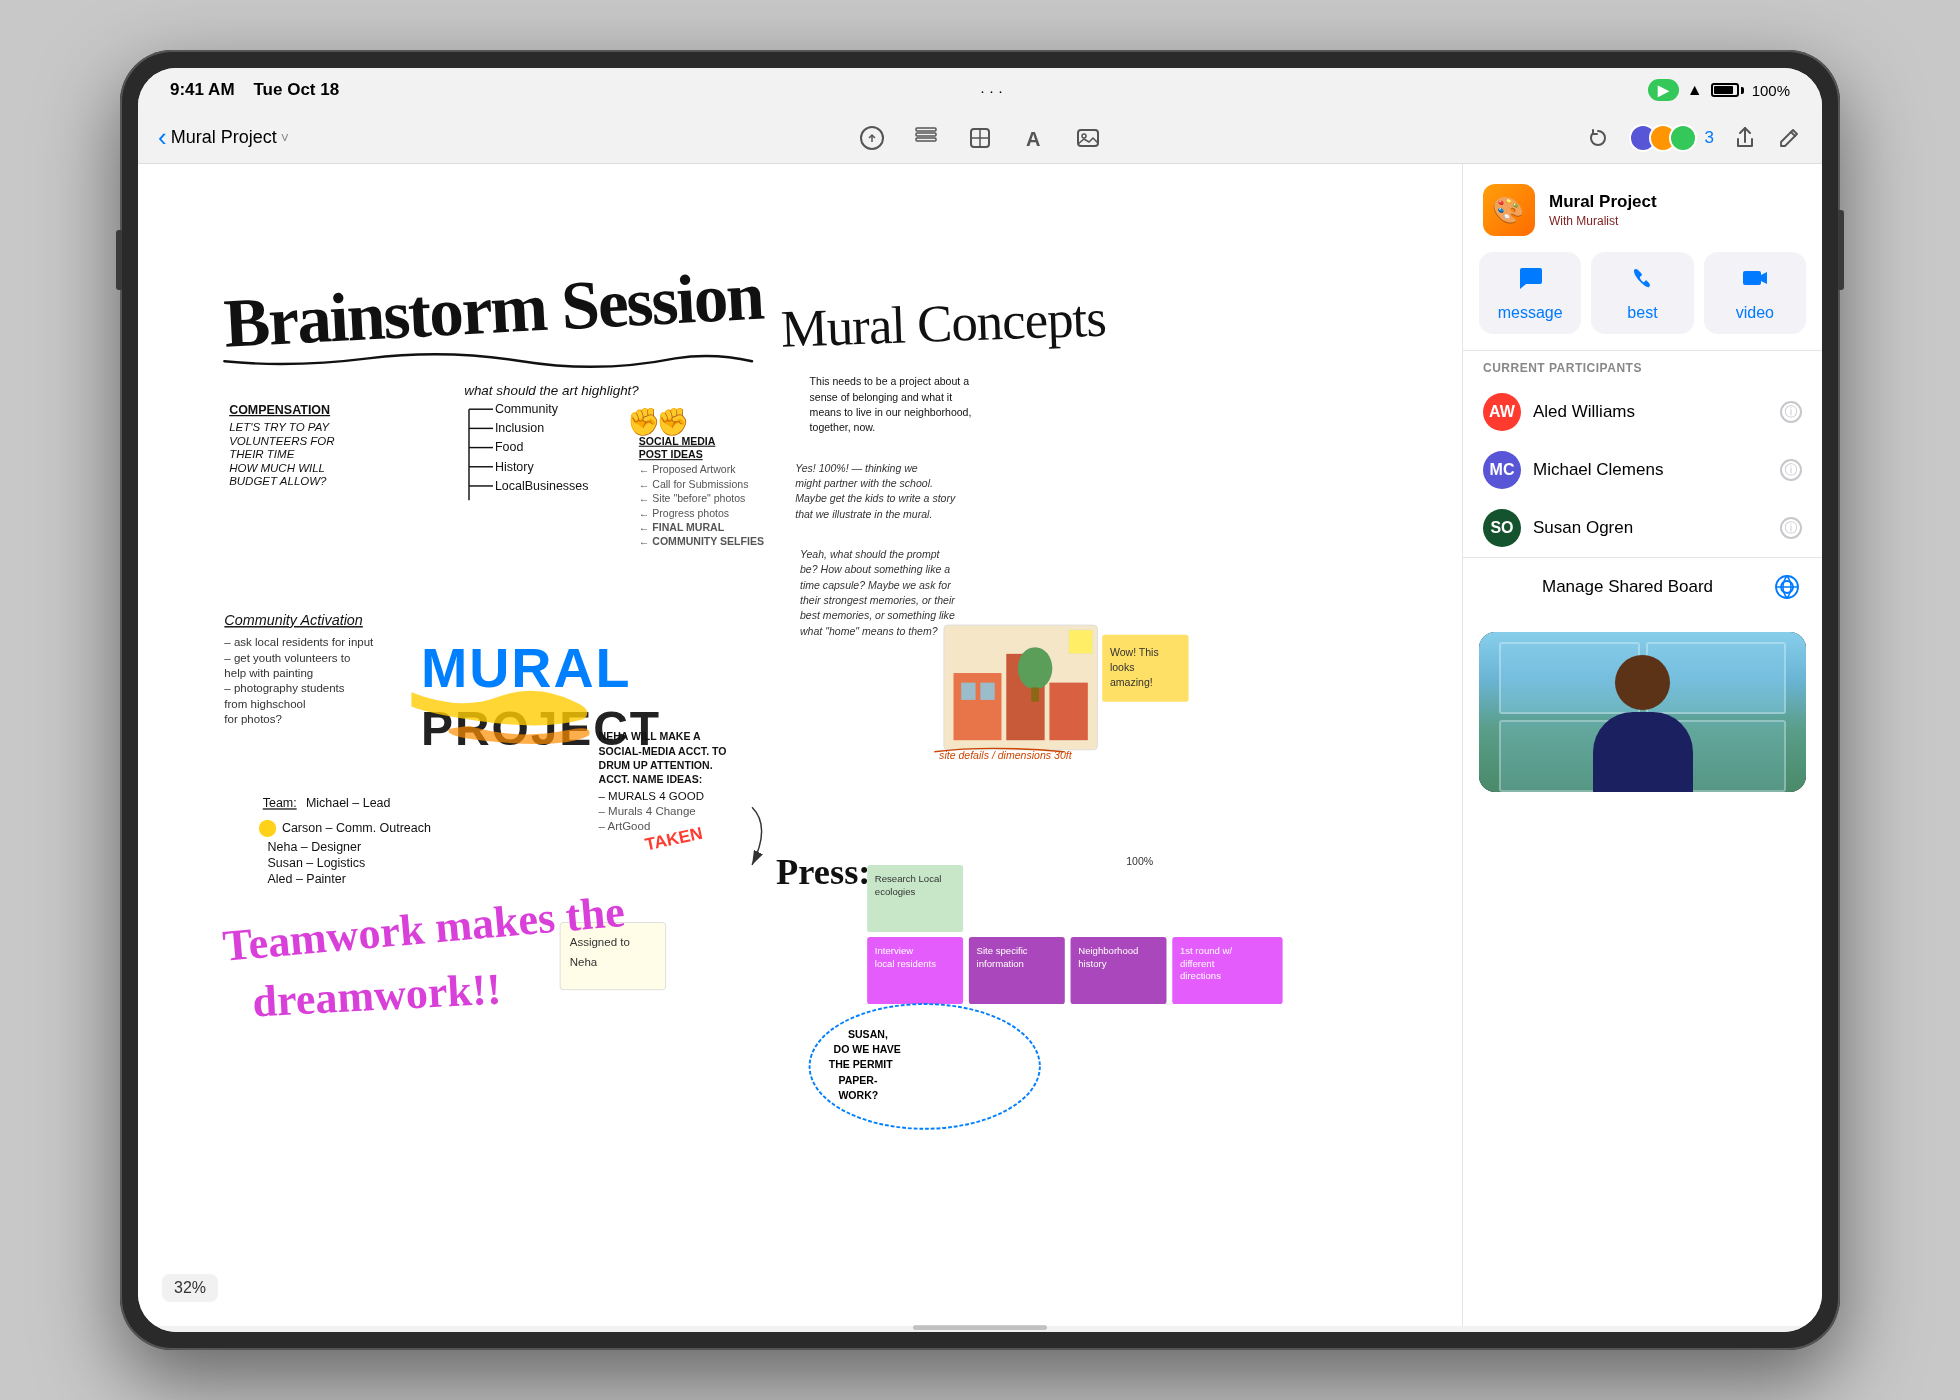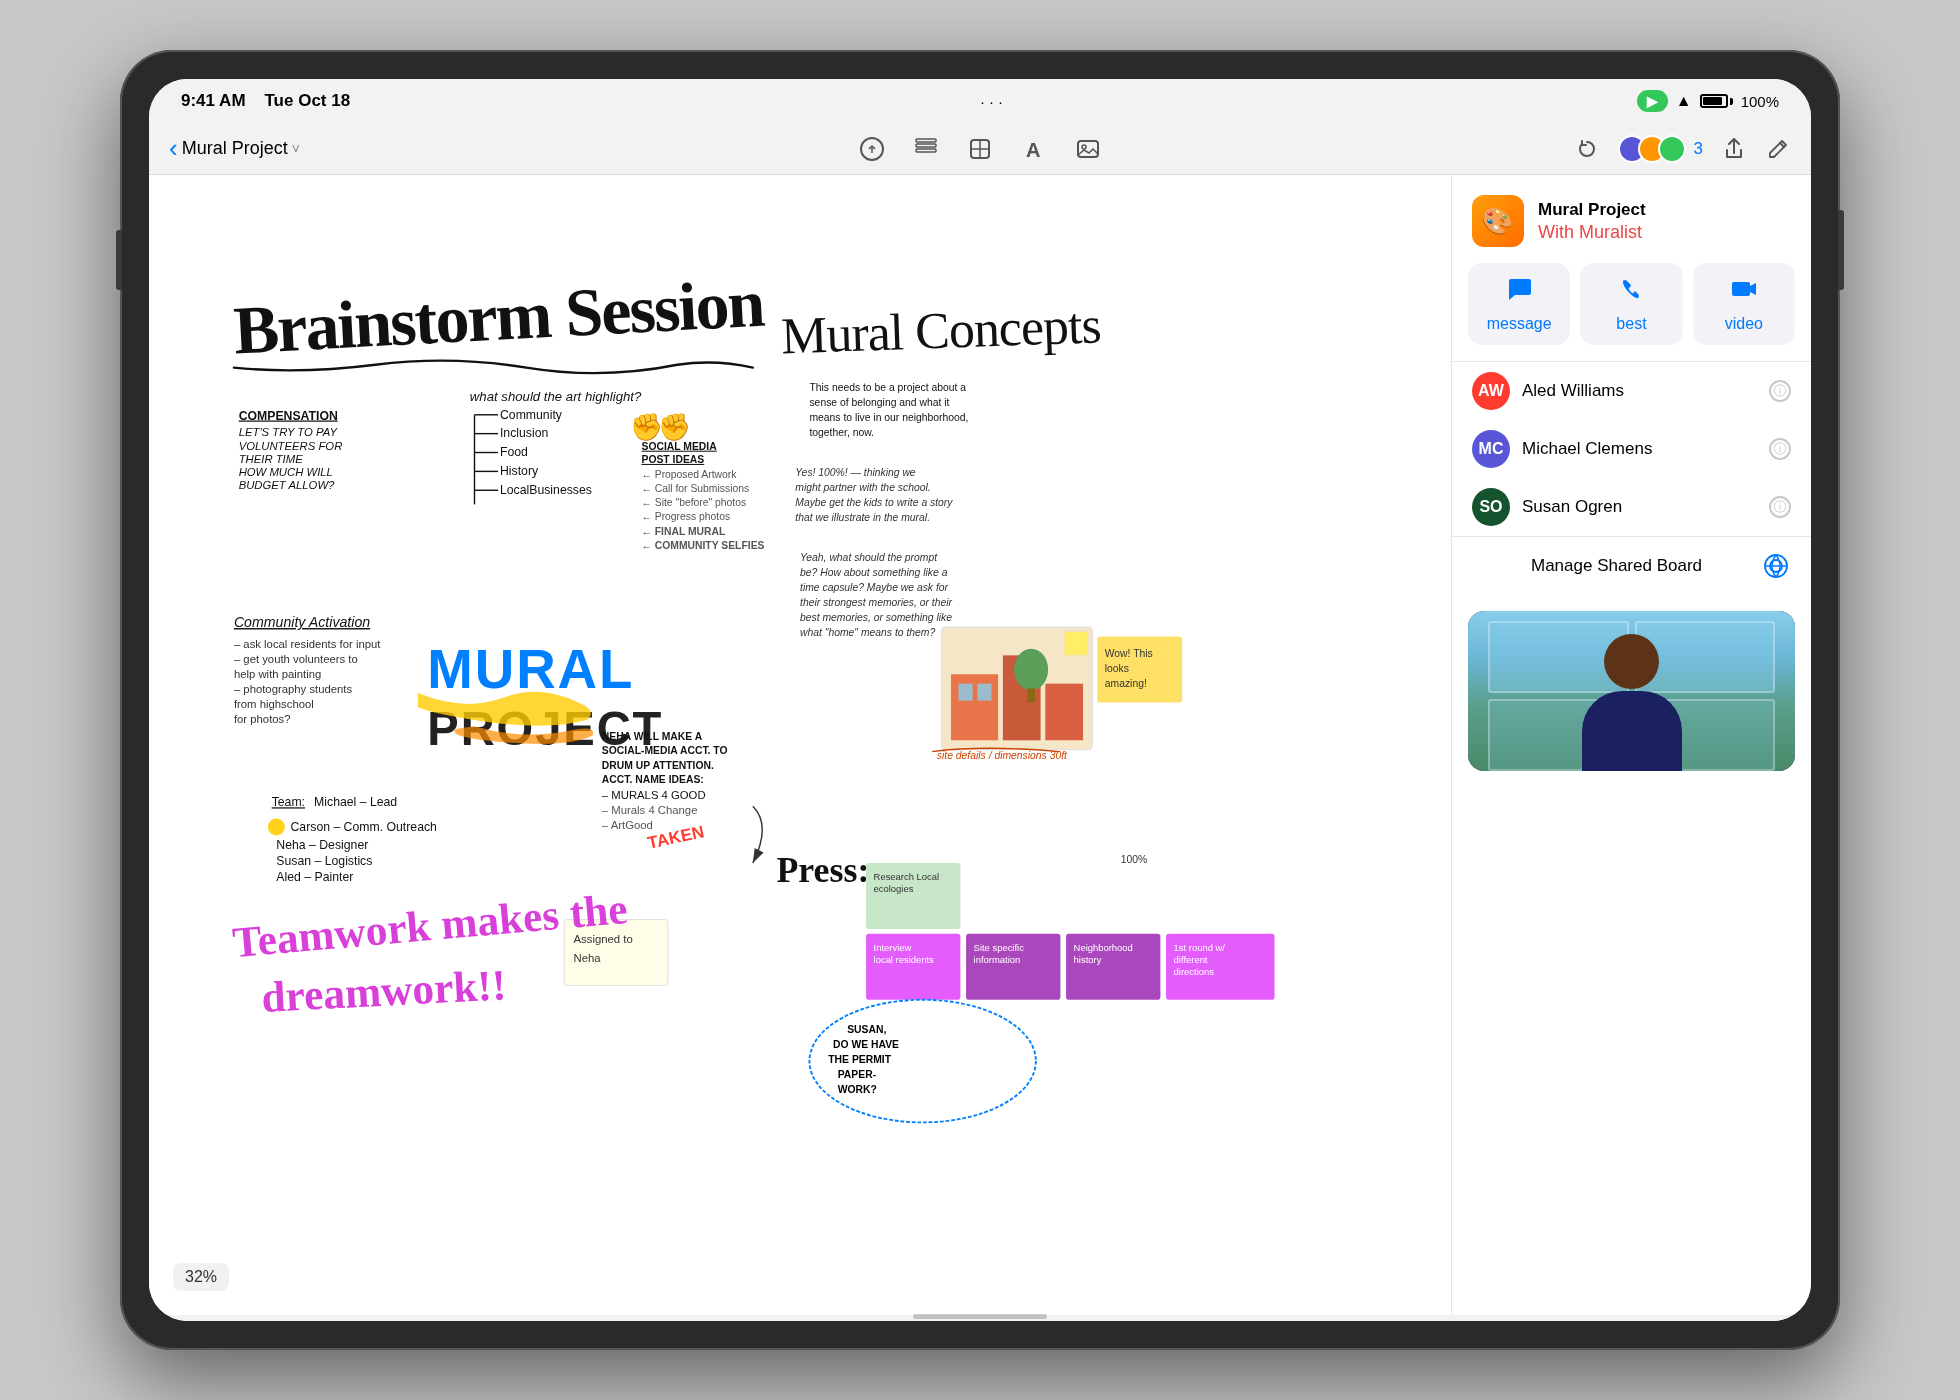"9:41 AM Tue Oct 18" .ipad-outer { padding: 29px -> 18px }
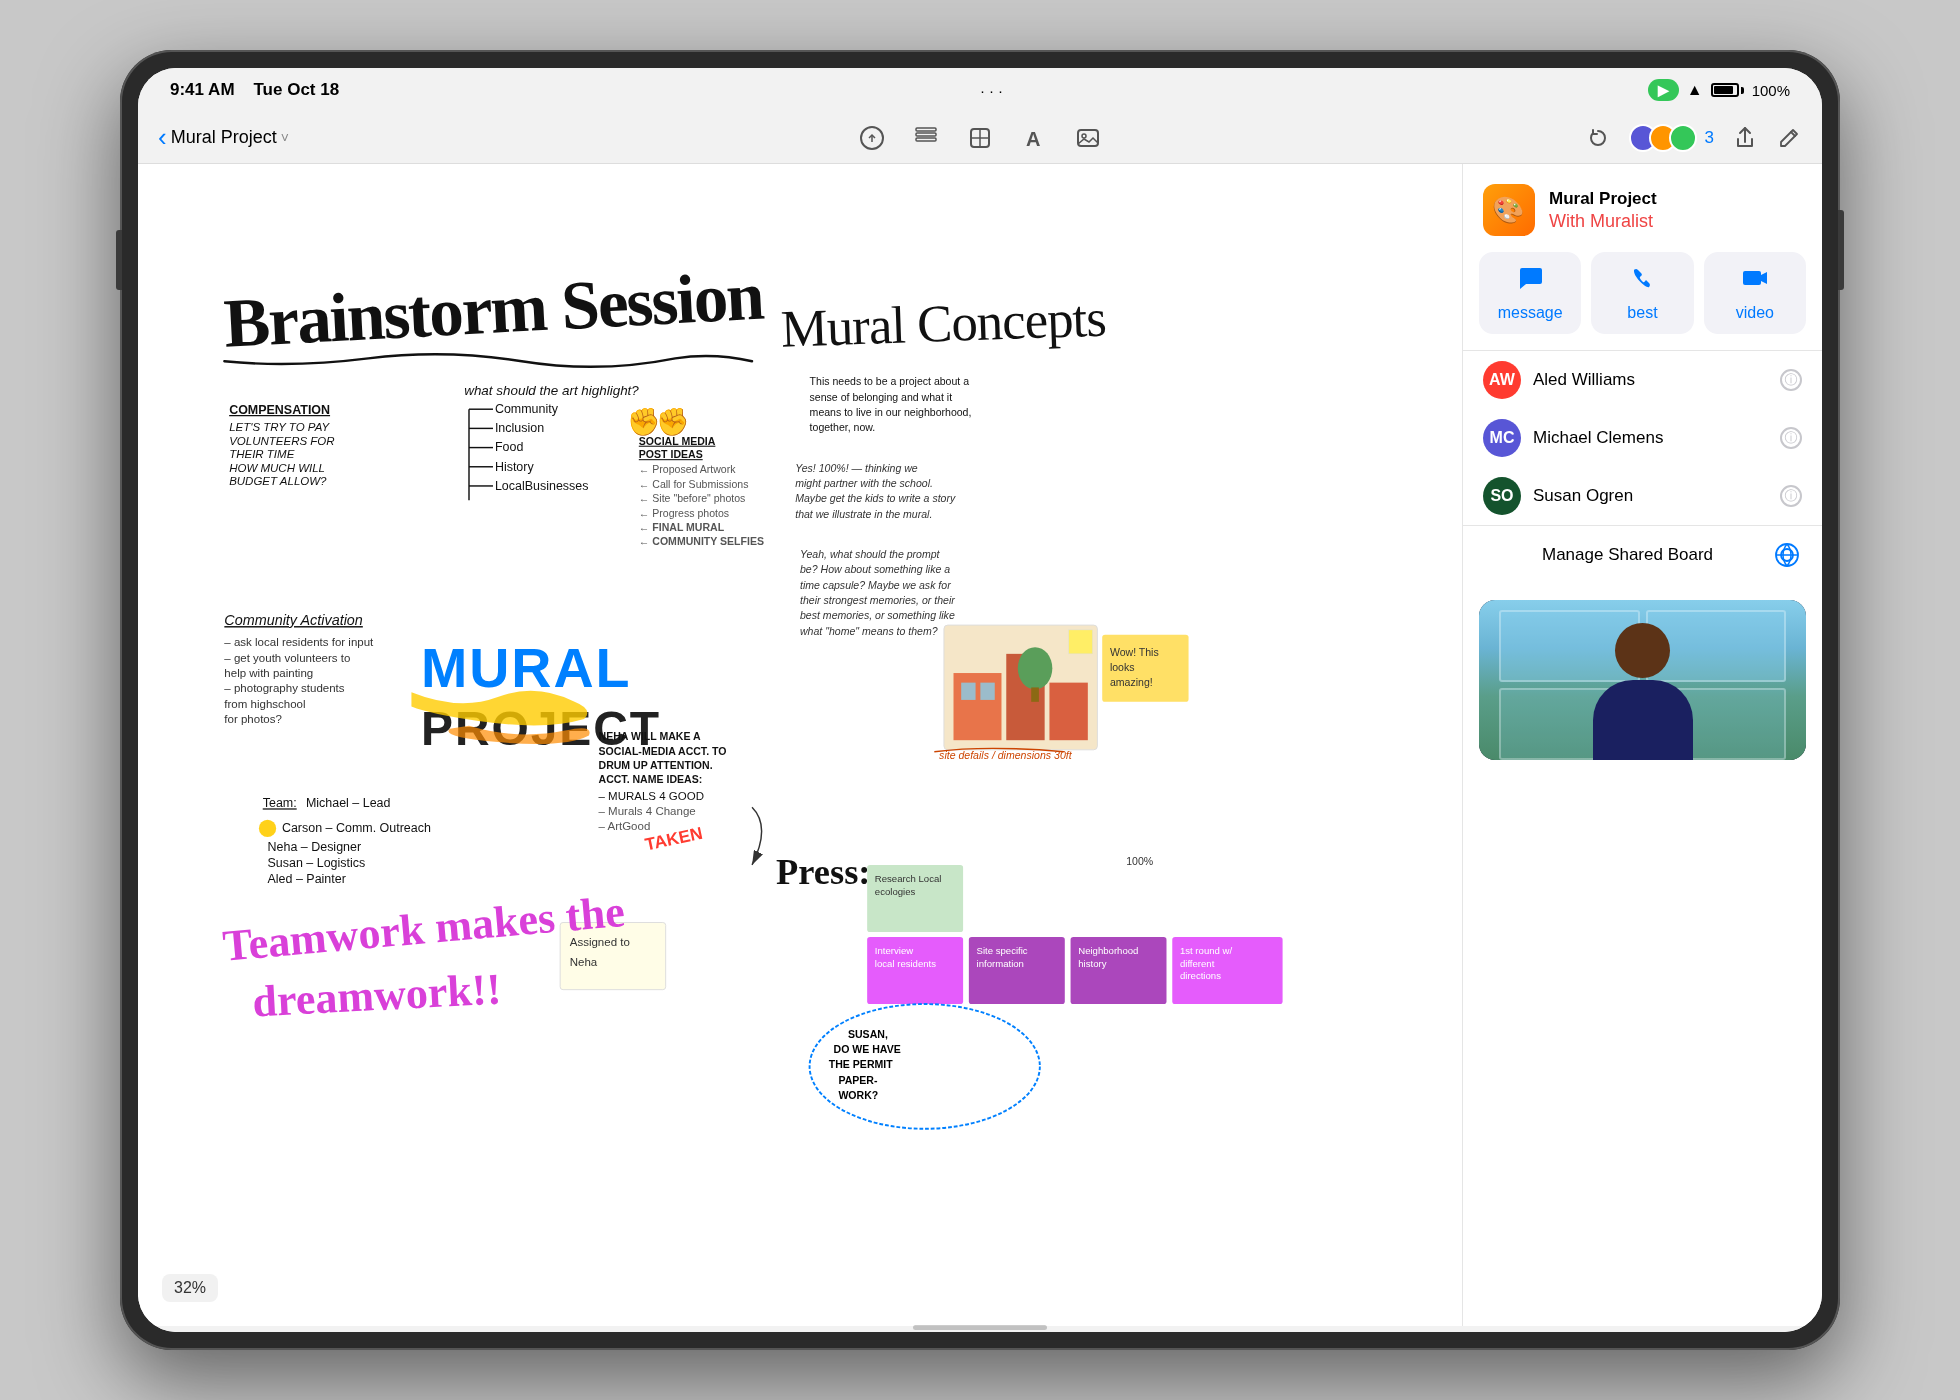"With Muralist" .panel-subtitle { color: #ef4444 -> #7f1d1d; font-size: 18px -> 12px }
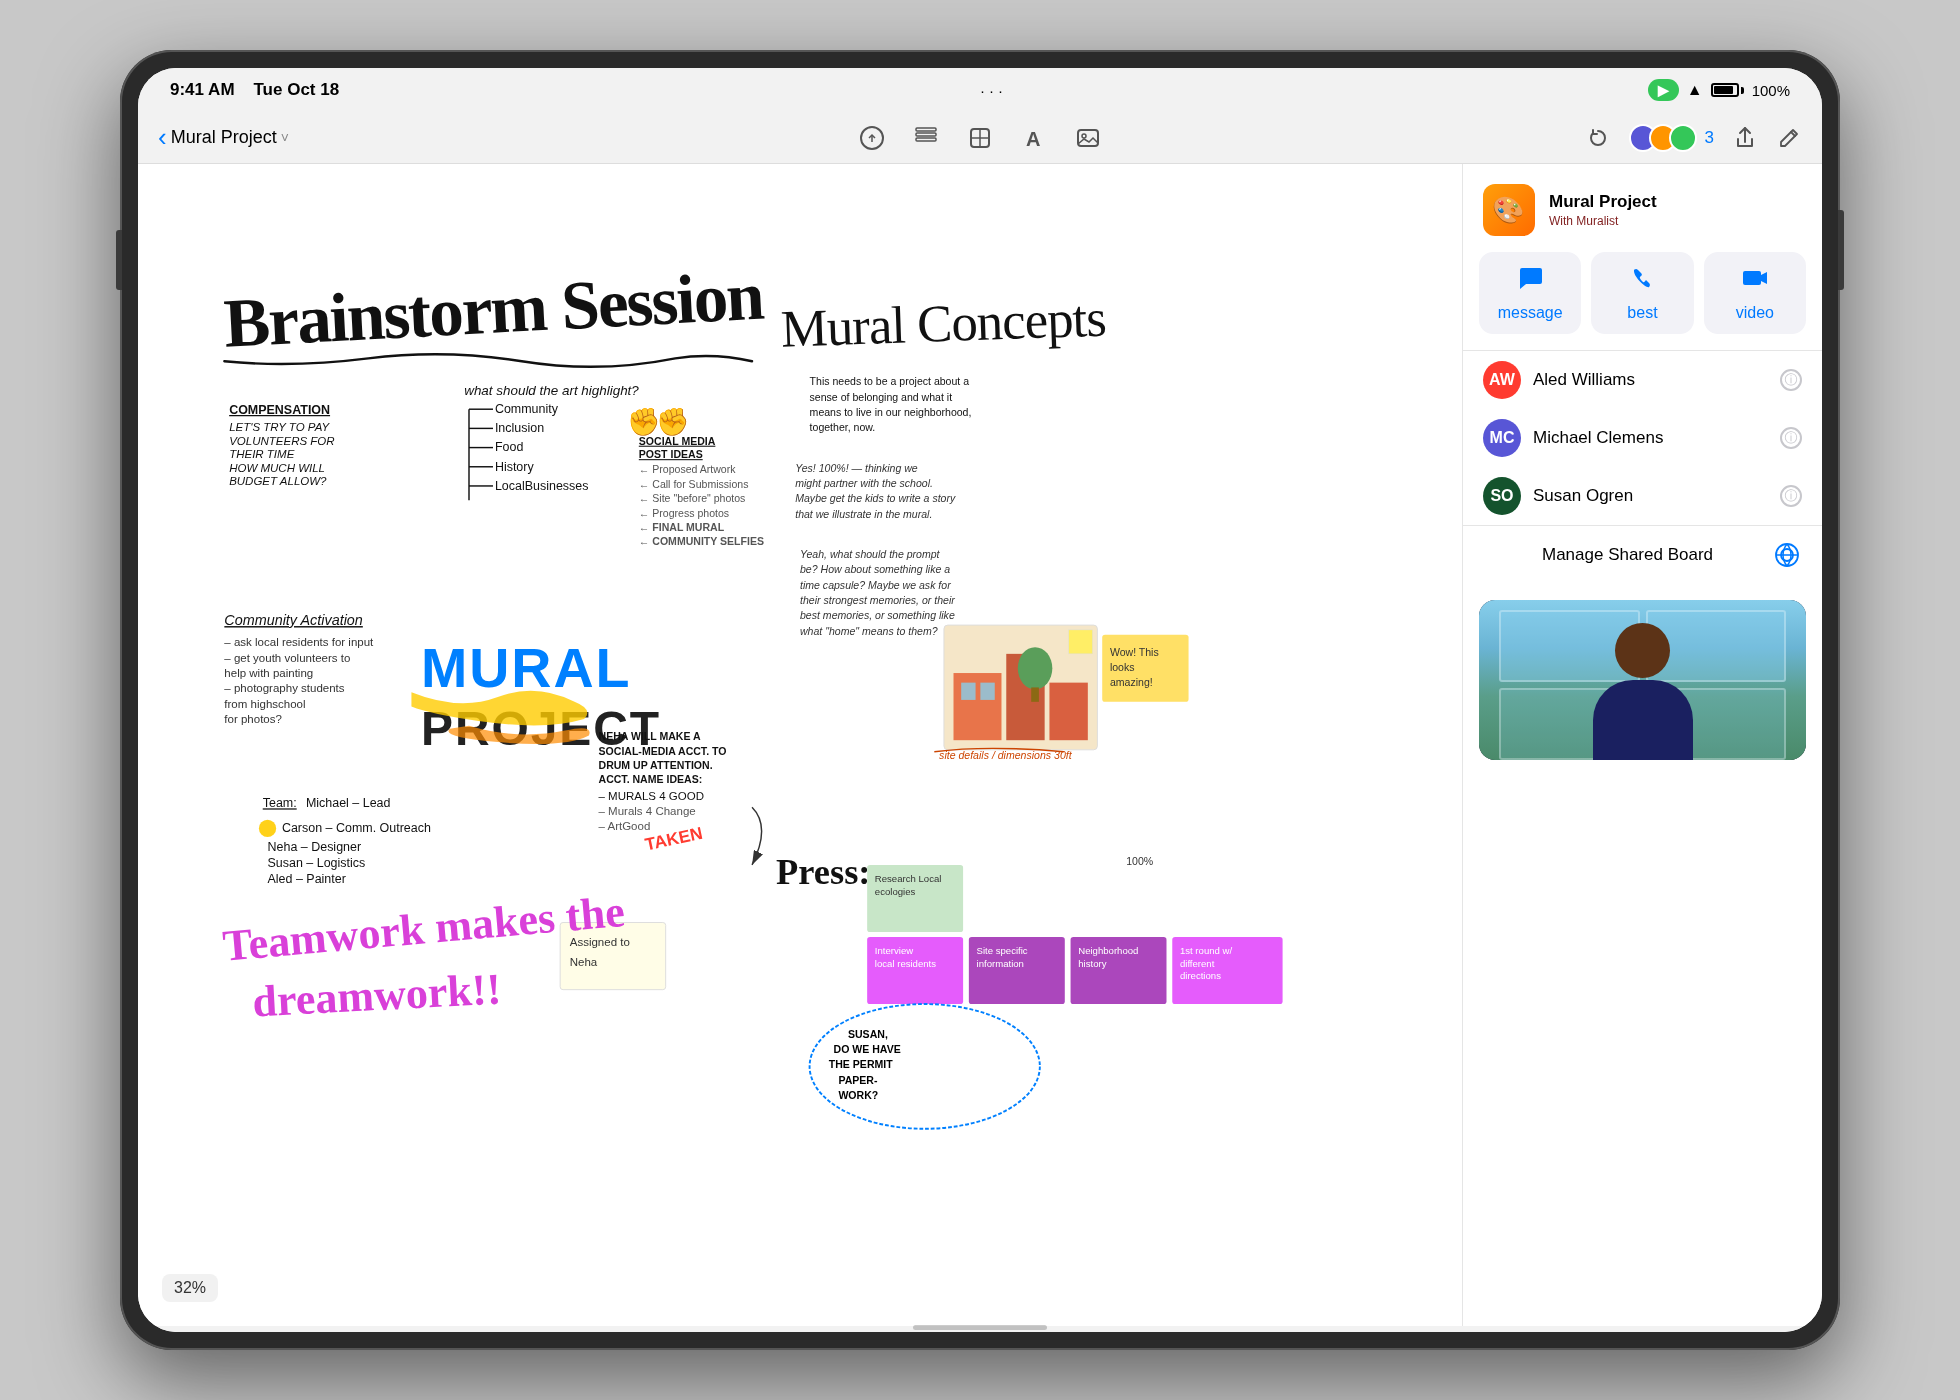"CURRENT PARTICIPANTS" div.section-header { html: none -> <div>CURRENT PARTICIPANTS</div> }
